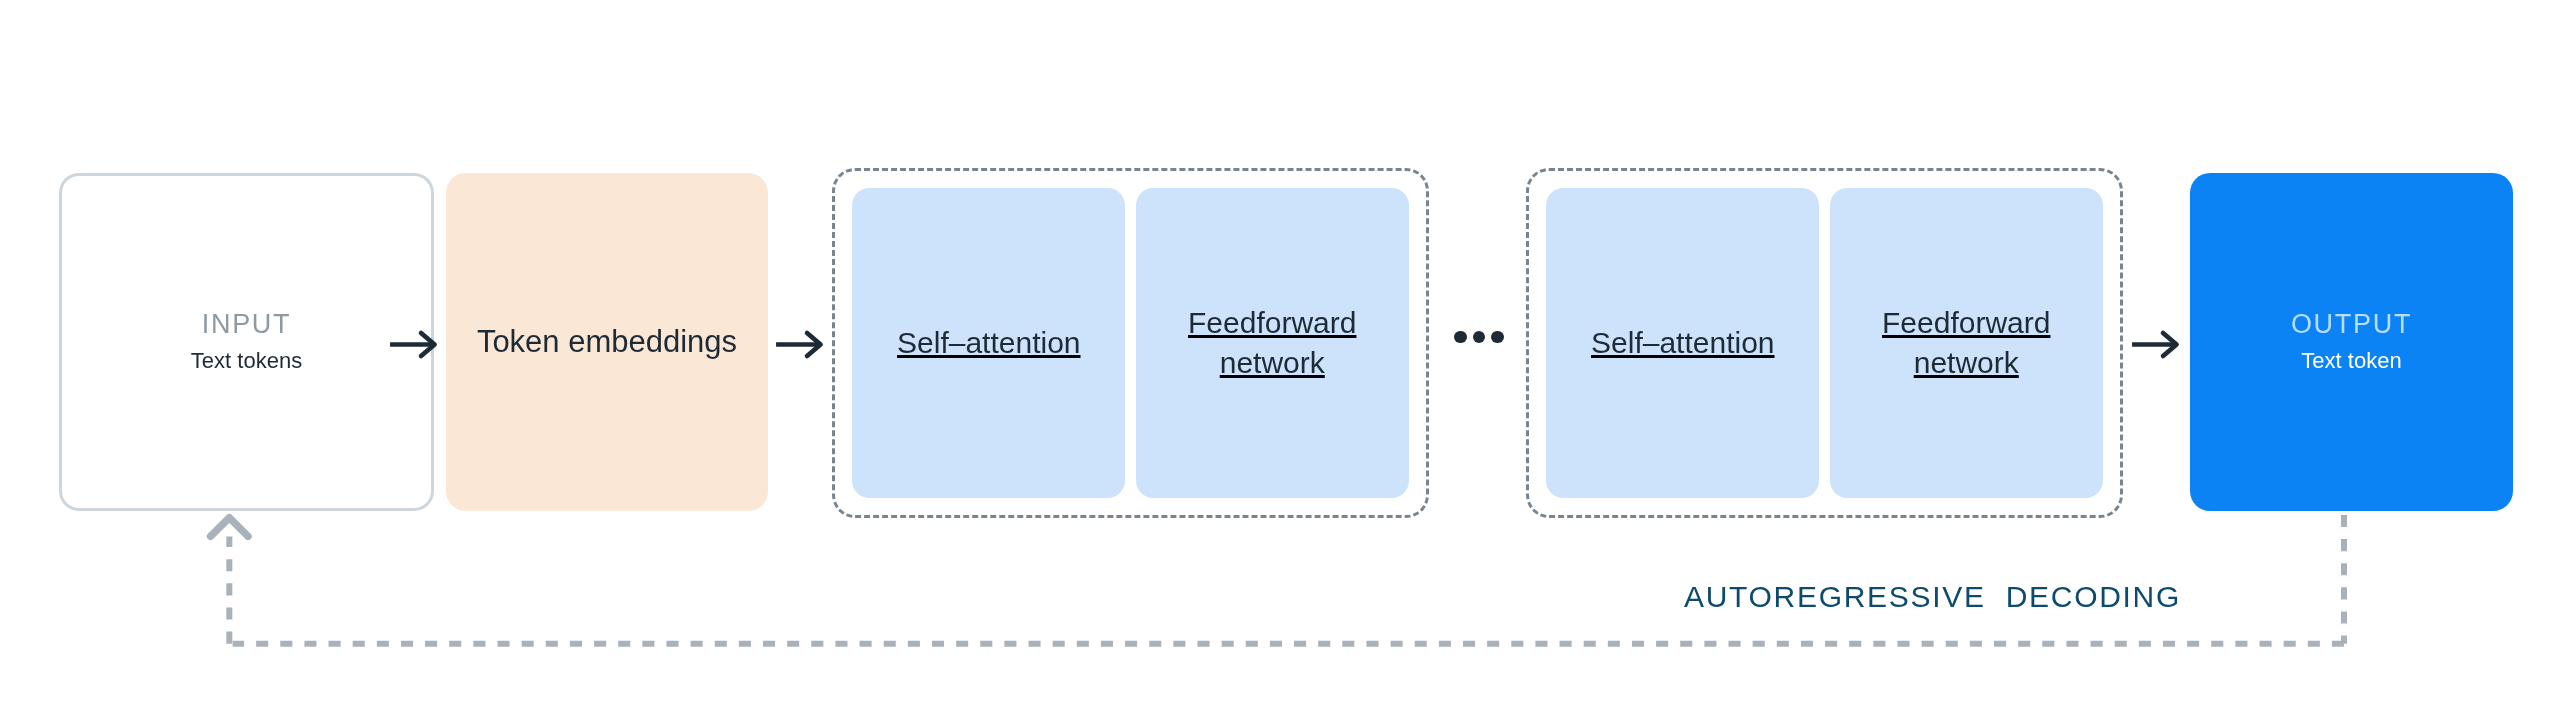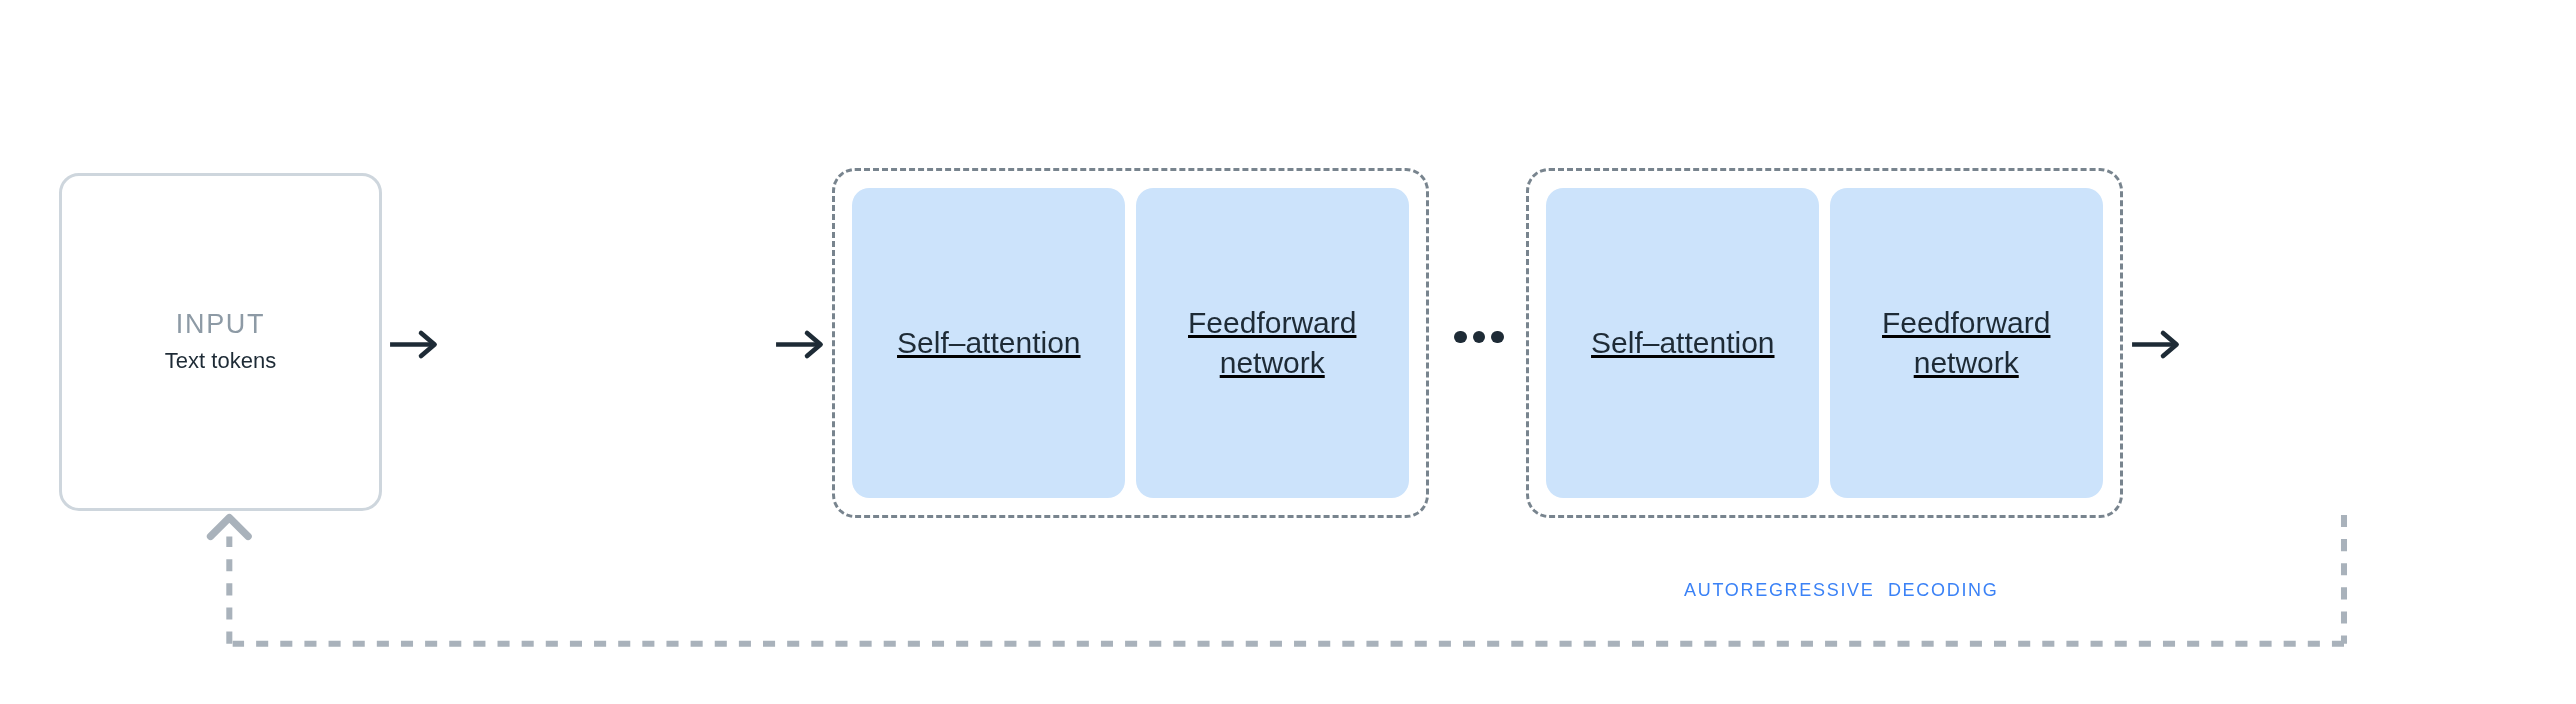"INPUT" #input-node { width: 323px -> 375px }
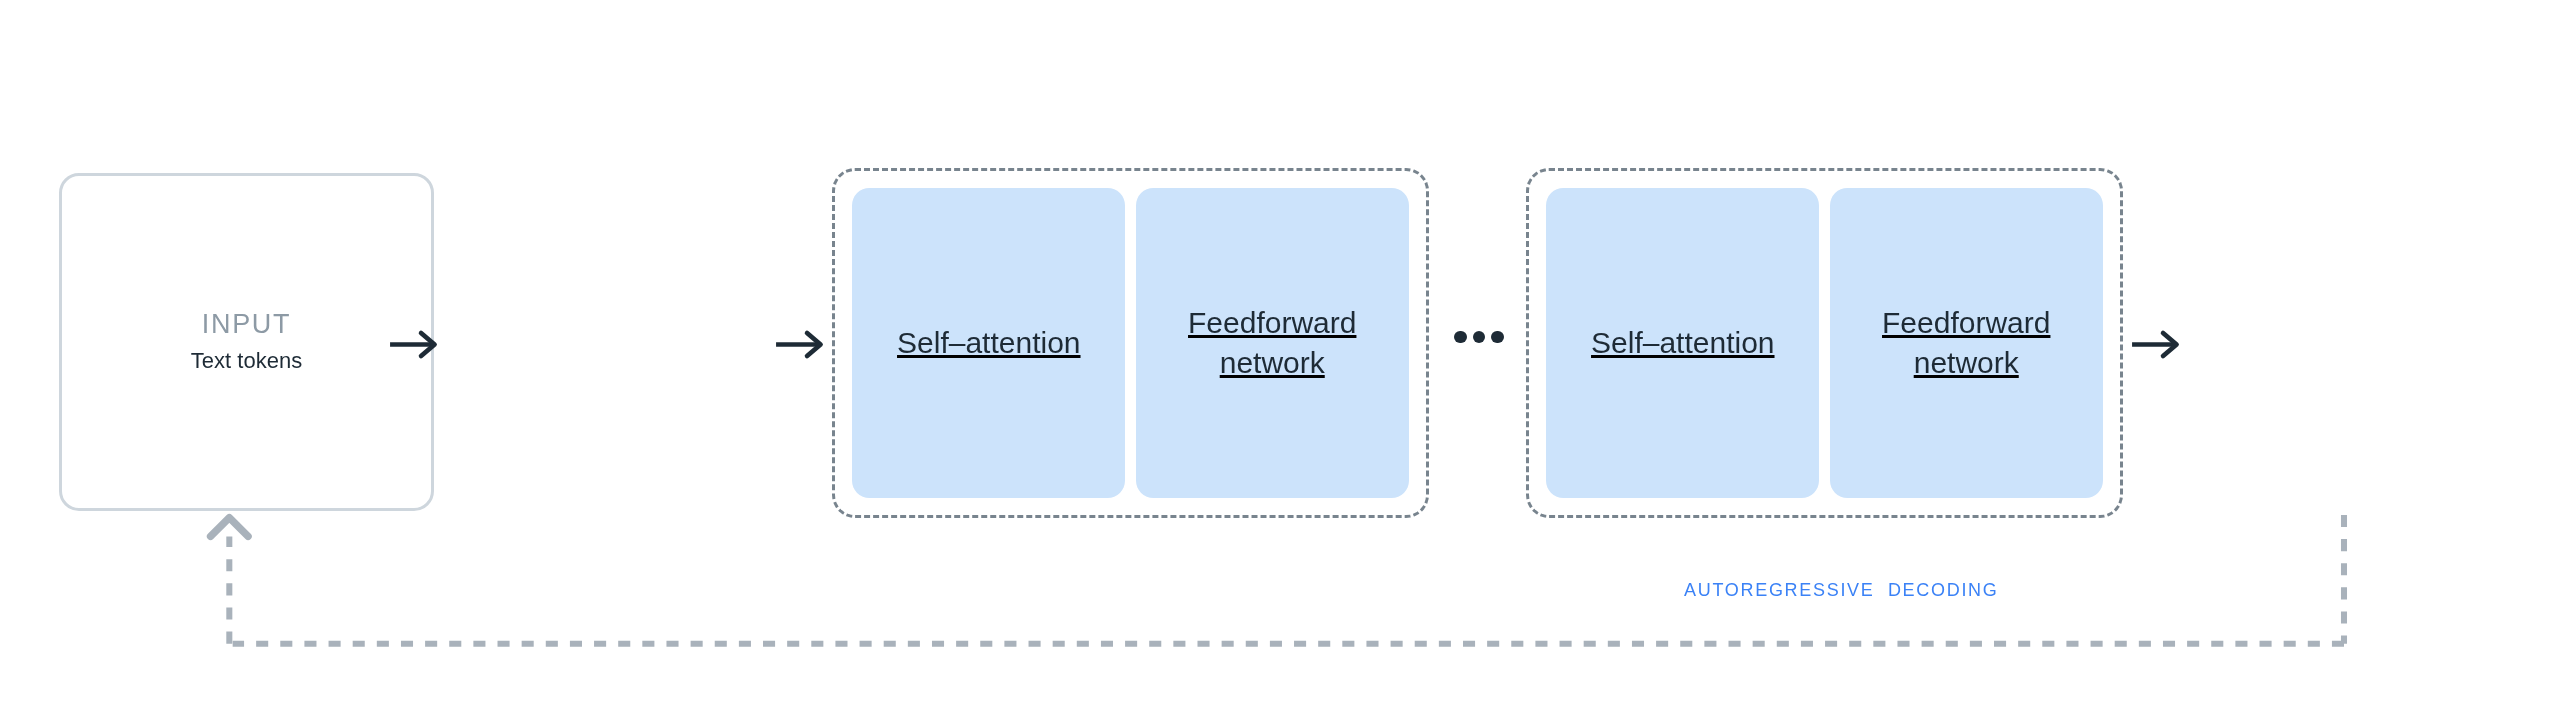"Token embeddings" div.node { html: none -> <div> <div>Token embeddings</div> </div> }
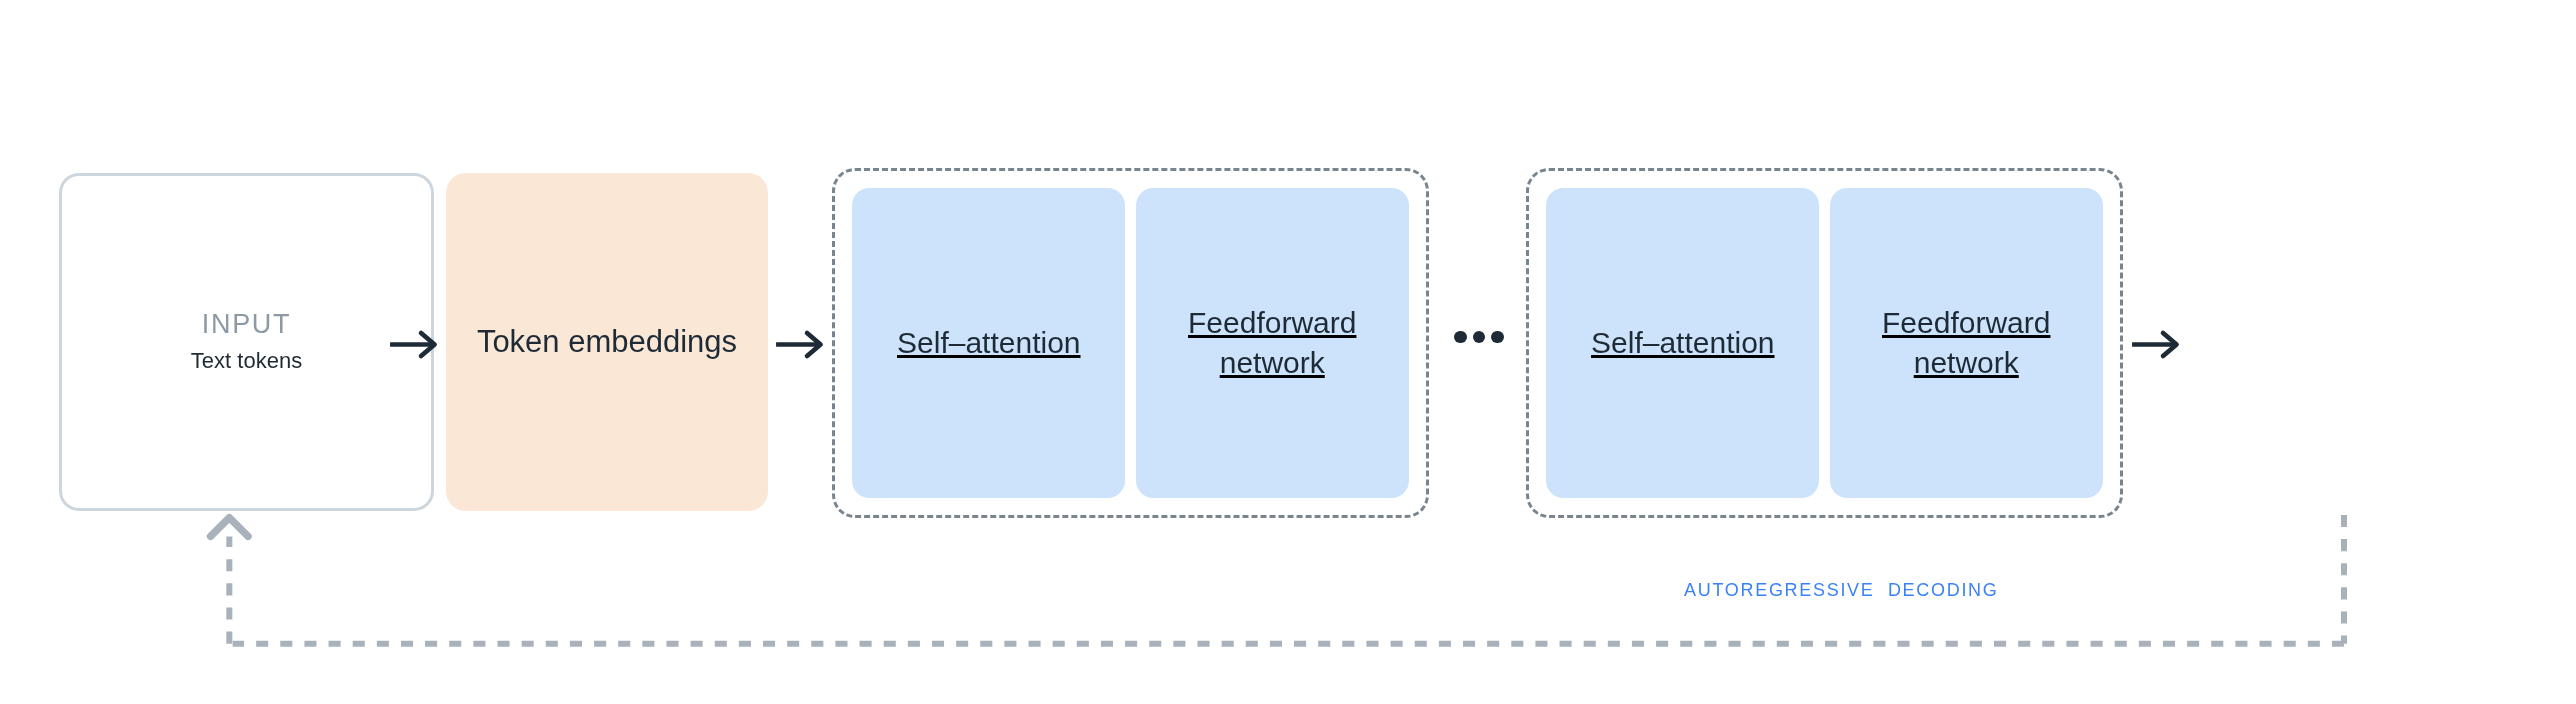"OUTPUT" div.node { html: none -> <div> <div>OUTPUT</div> <div>Text token</div> </div> }
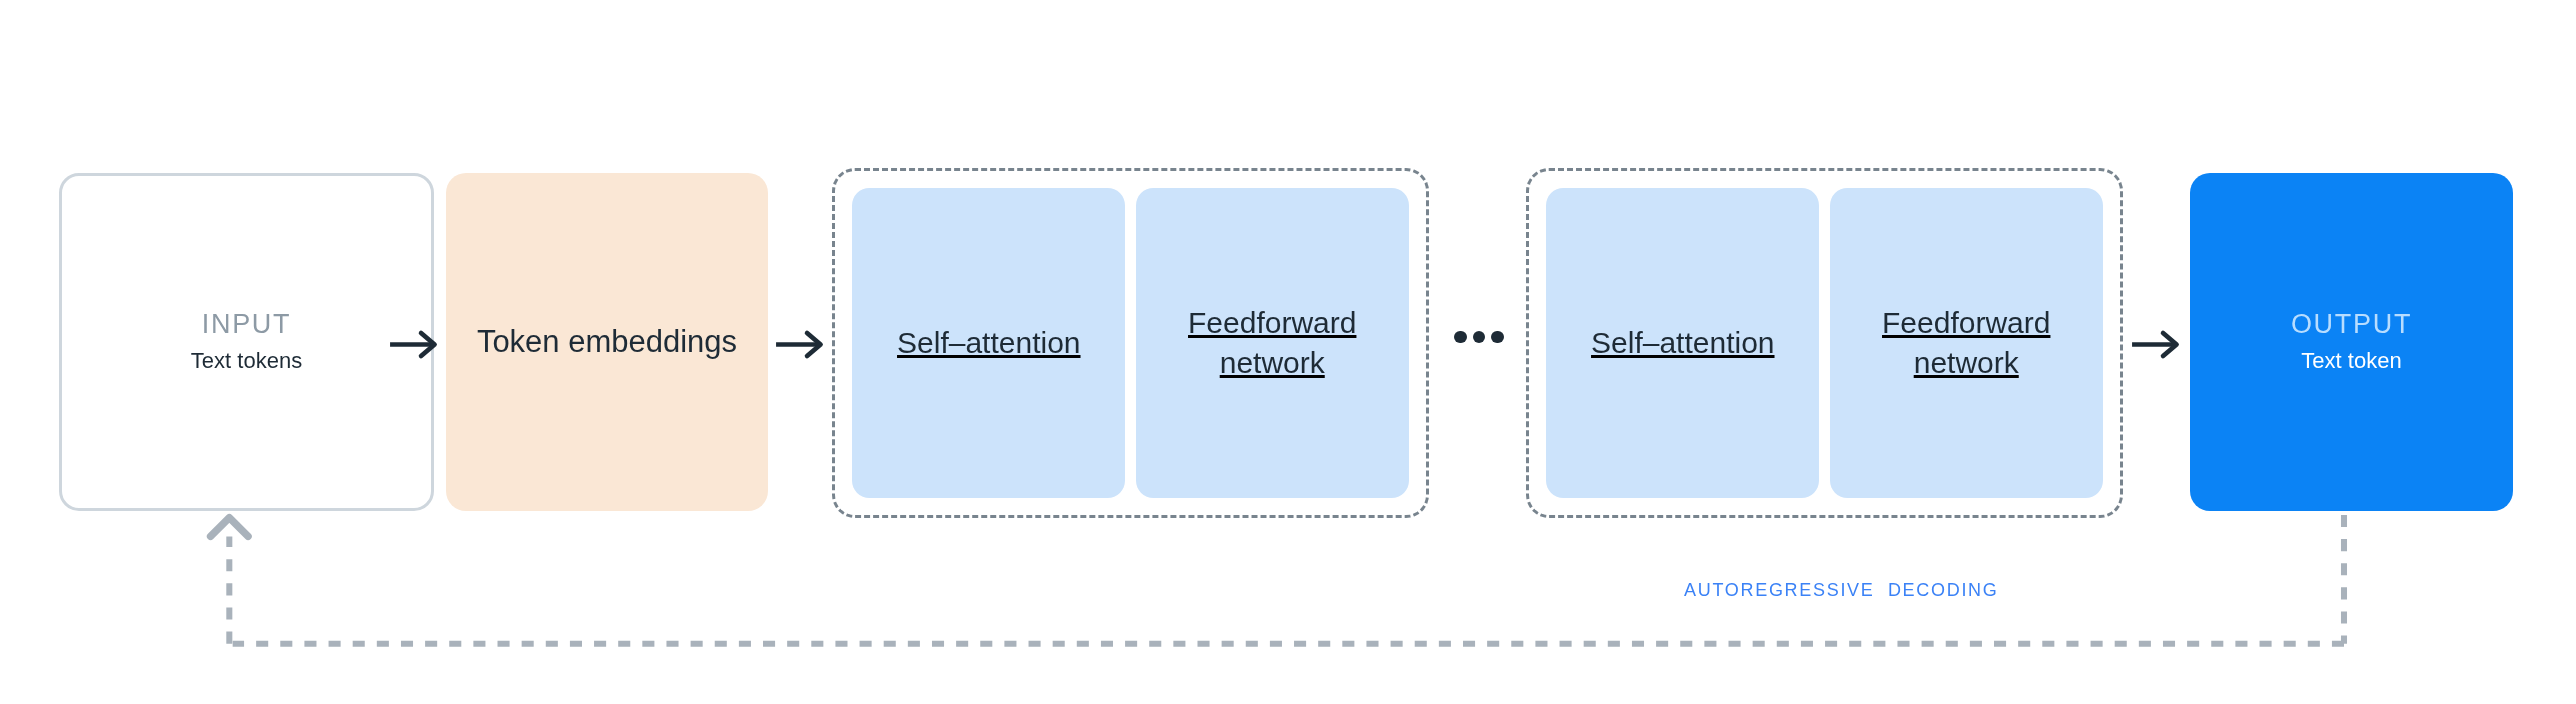"AUTOREGRESSIVE DECODING" #autoregressive-caption { color: #3b82f6 -> #0c4a6e; font-size: 18px -> 30px }
